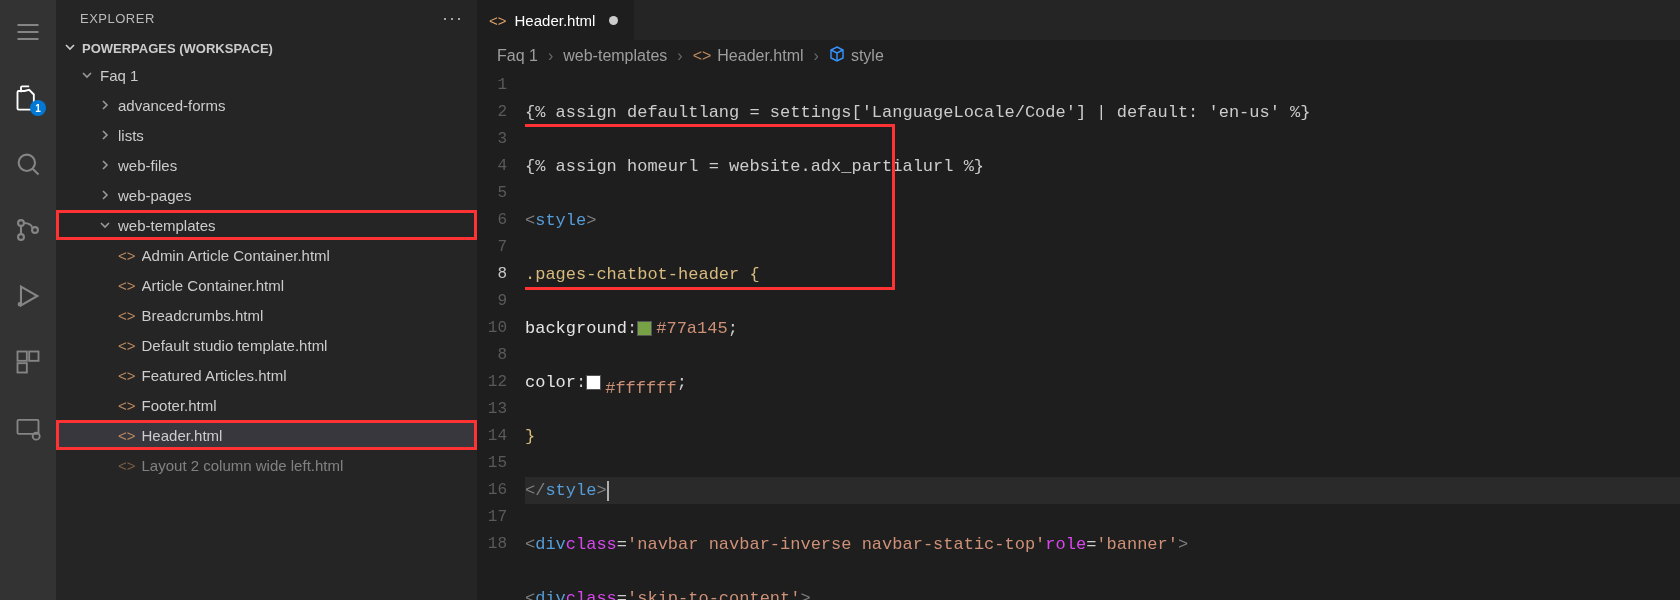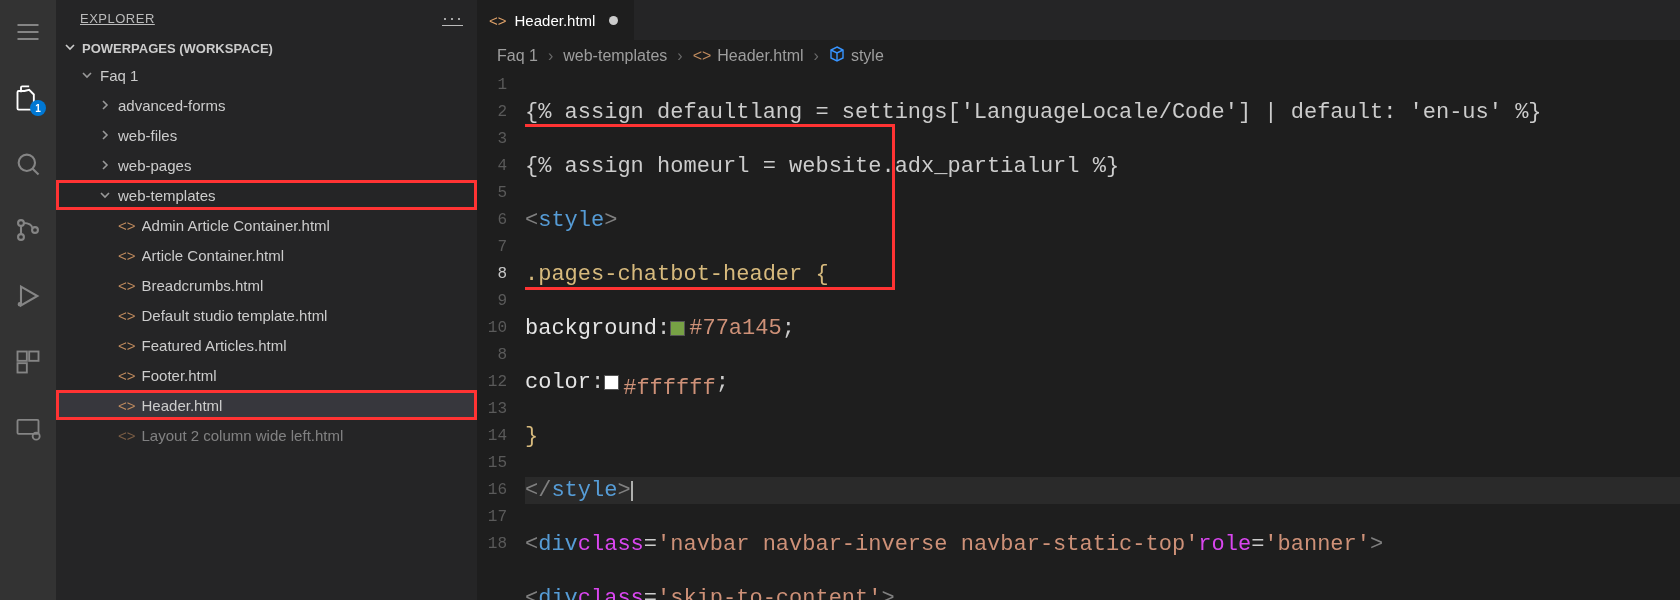"EXPLORER" .sidebar-title { text-decoration: underline -> none }
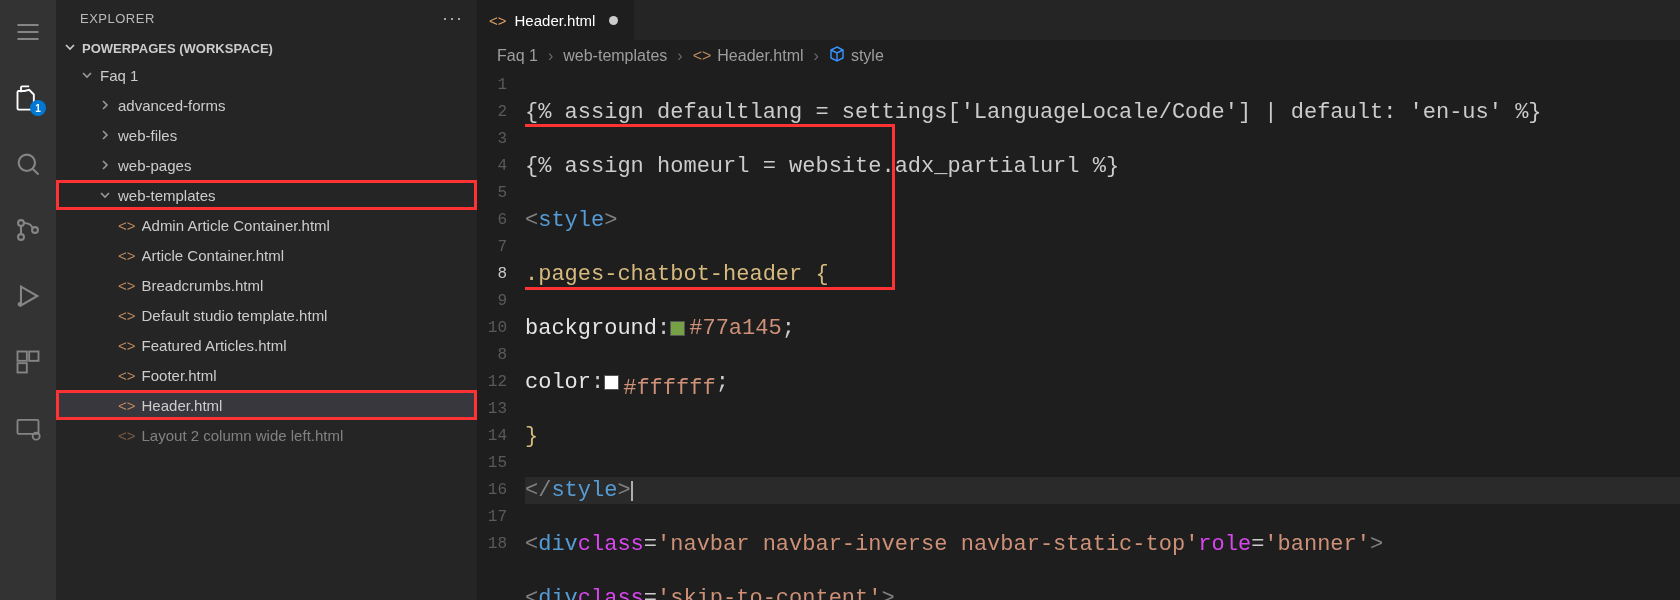"{% assign defaultlang =" .code { font-size: 22px -> 17px }
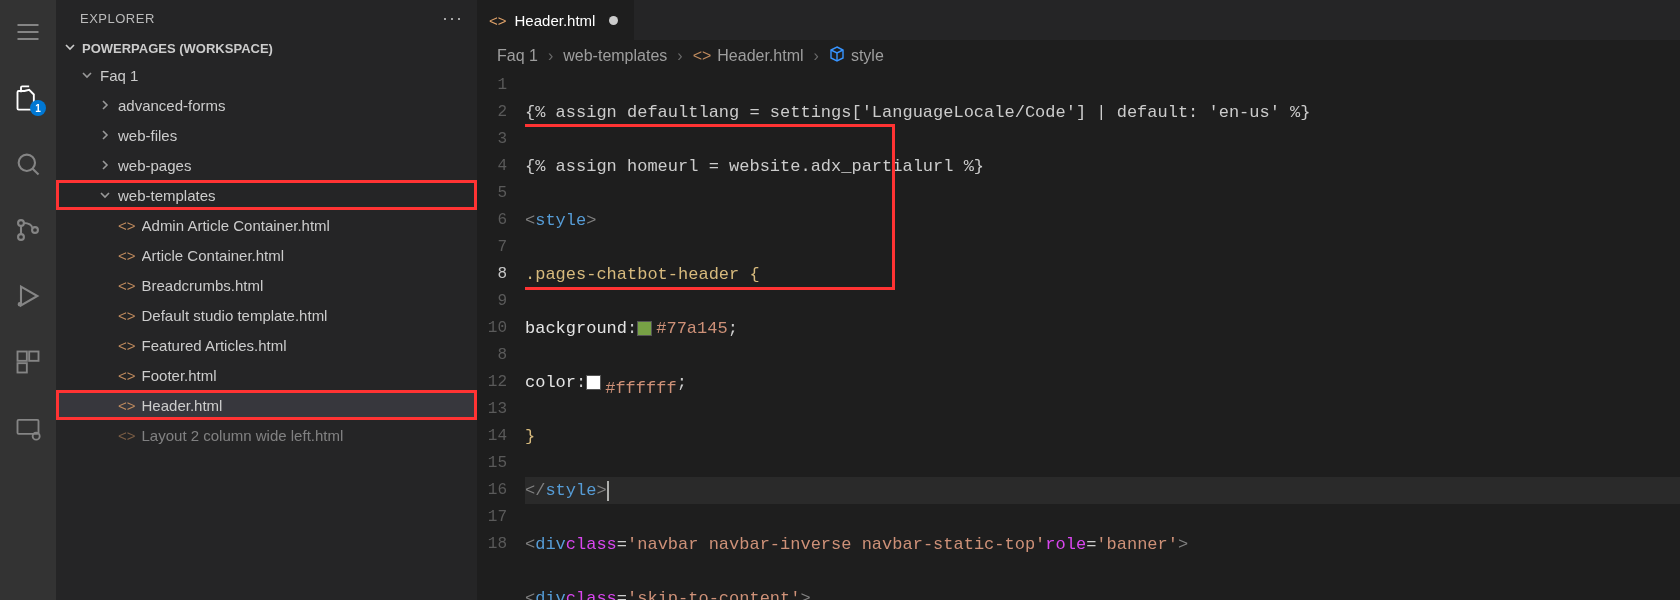"lists" div.tree-row { html: none -> <div> <span> <svg> <path></path> </svg> </span> <span>lists</span> </div> }
